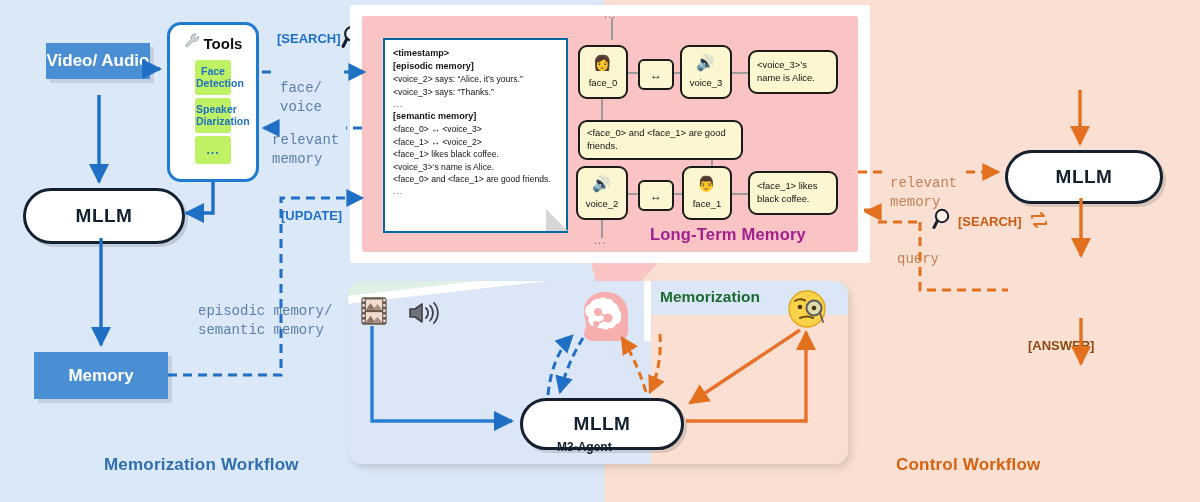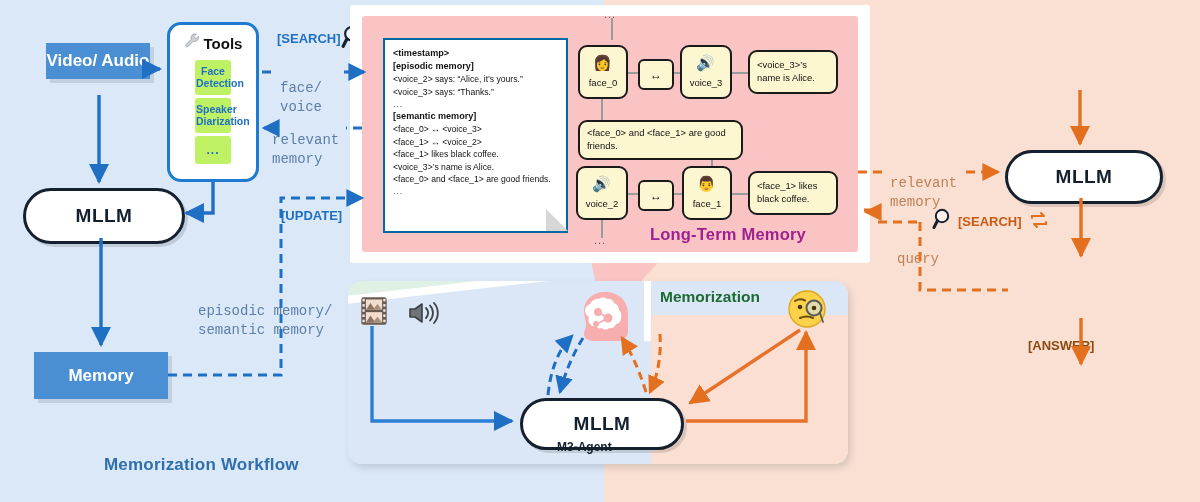"Control Workflow" div.wf-label { html: none -> <div> <span>Control Workflow</span> </div> }
